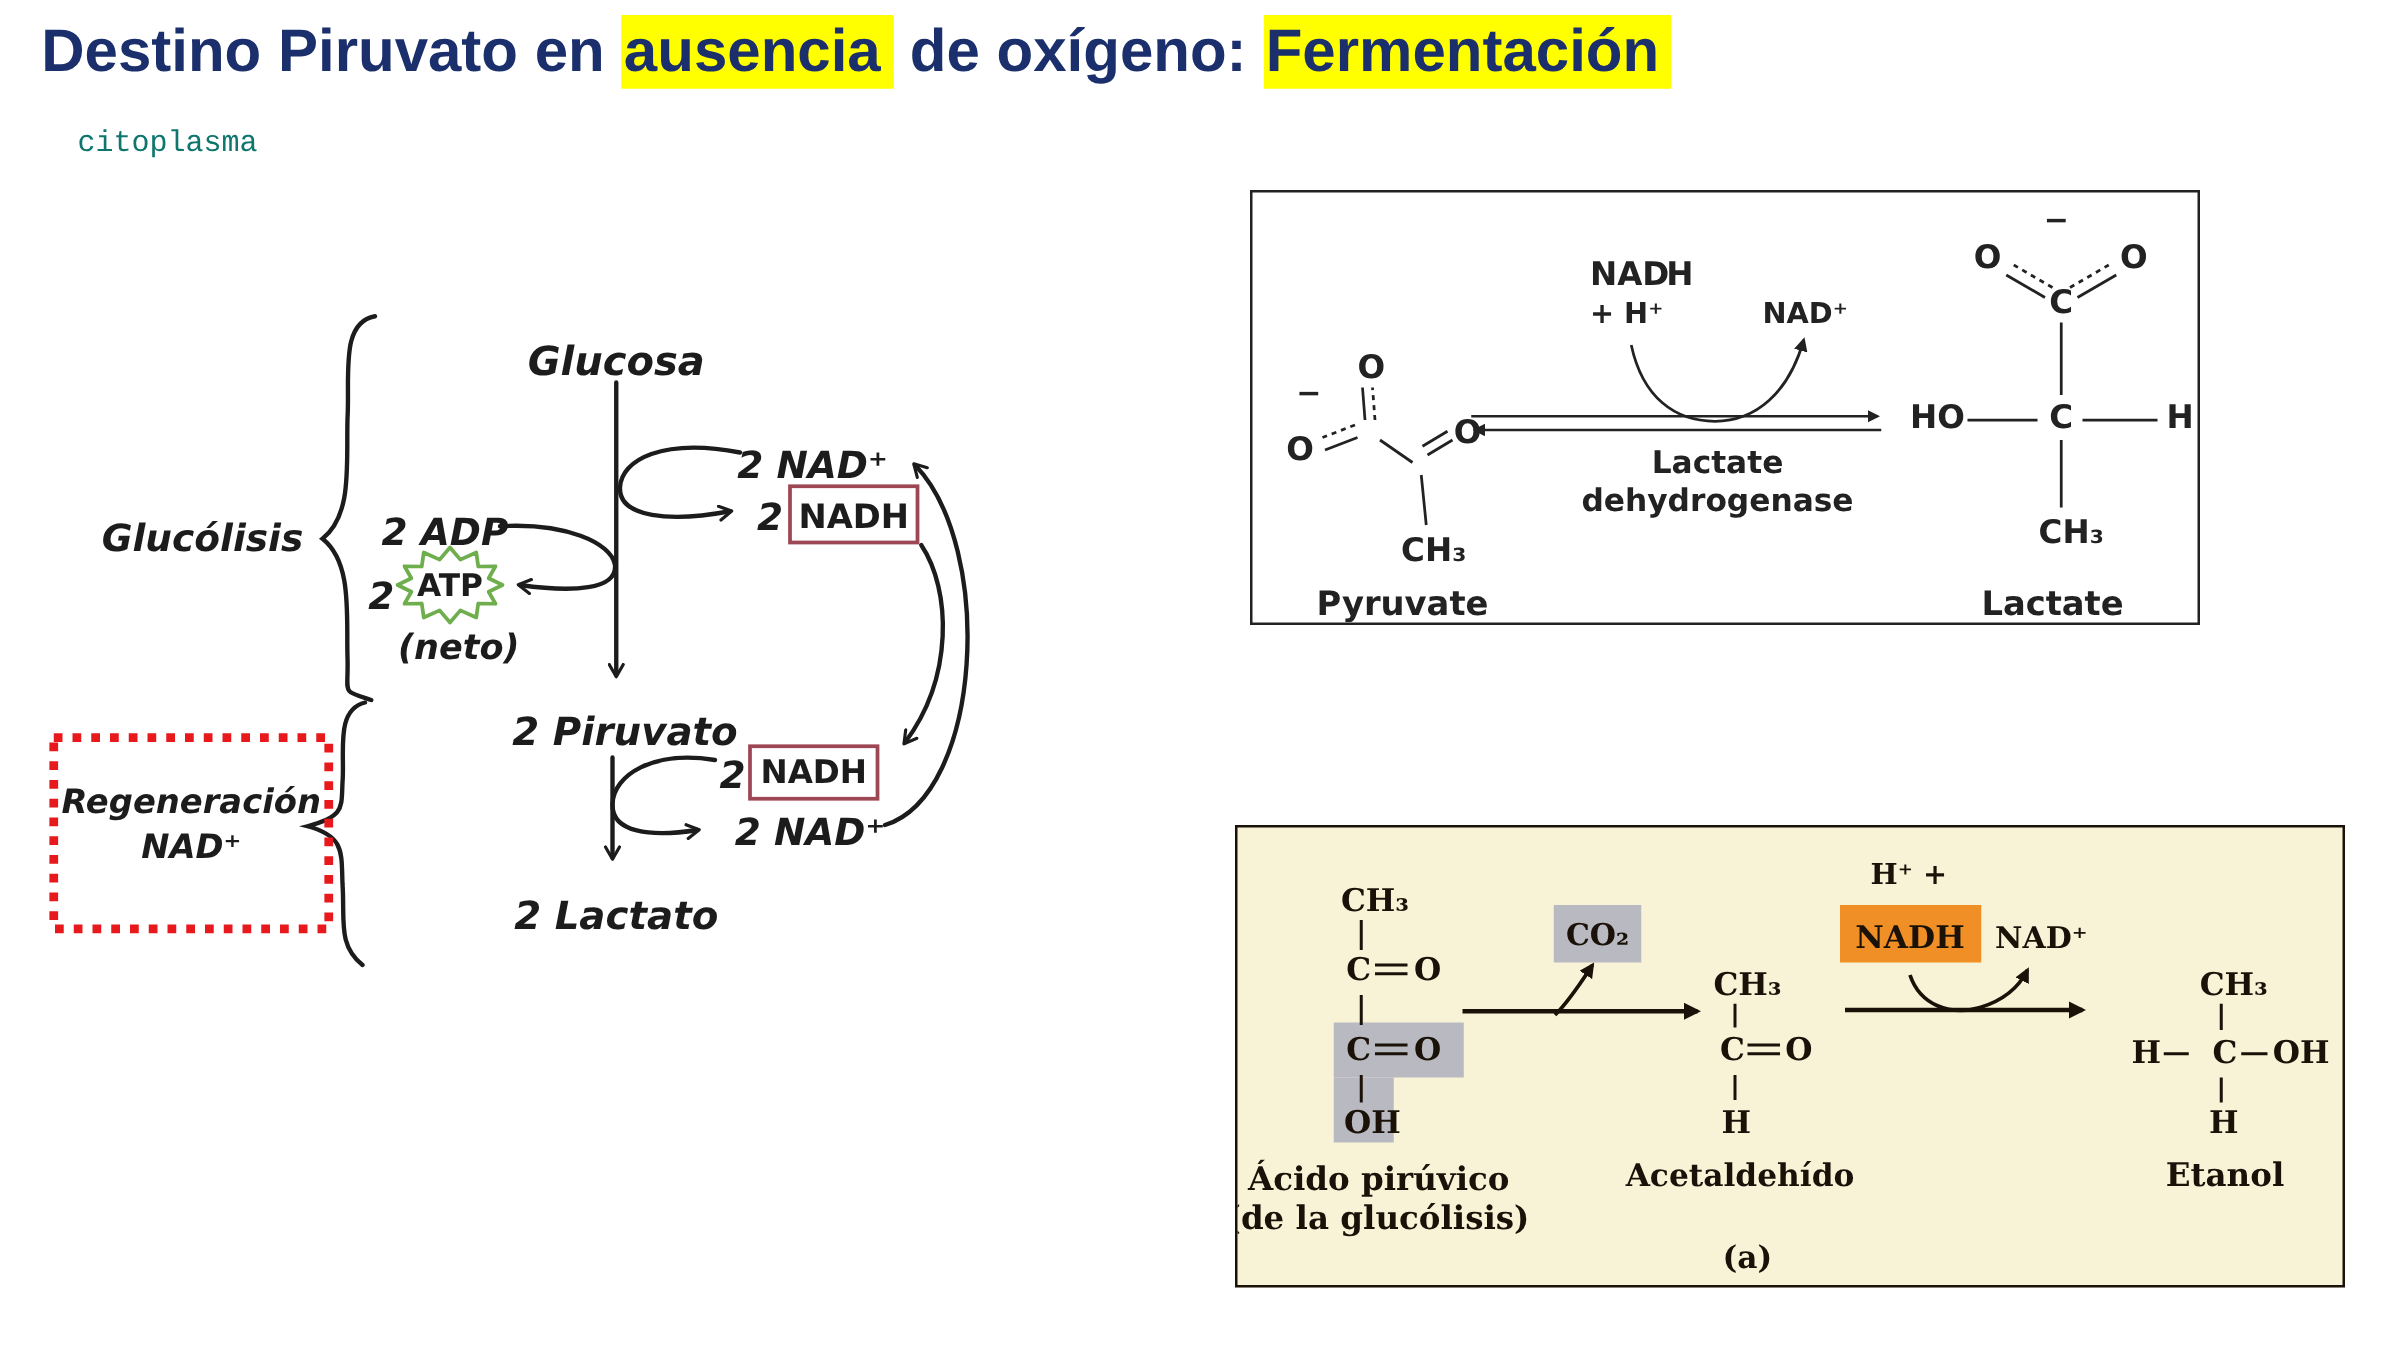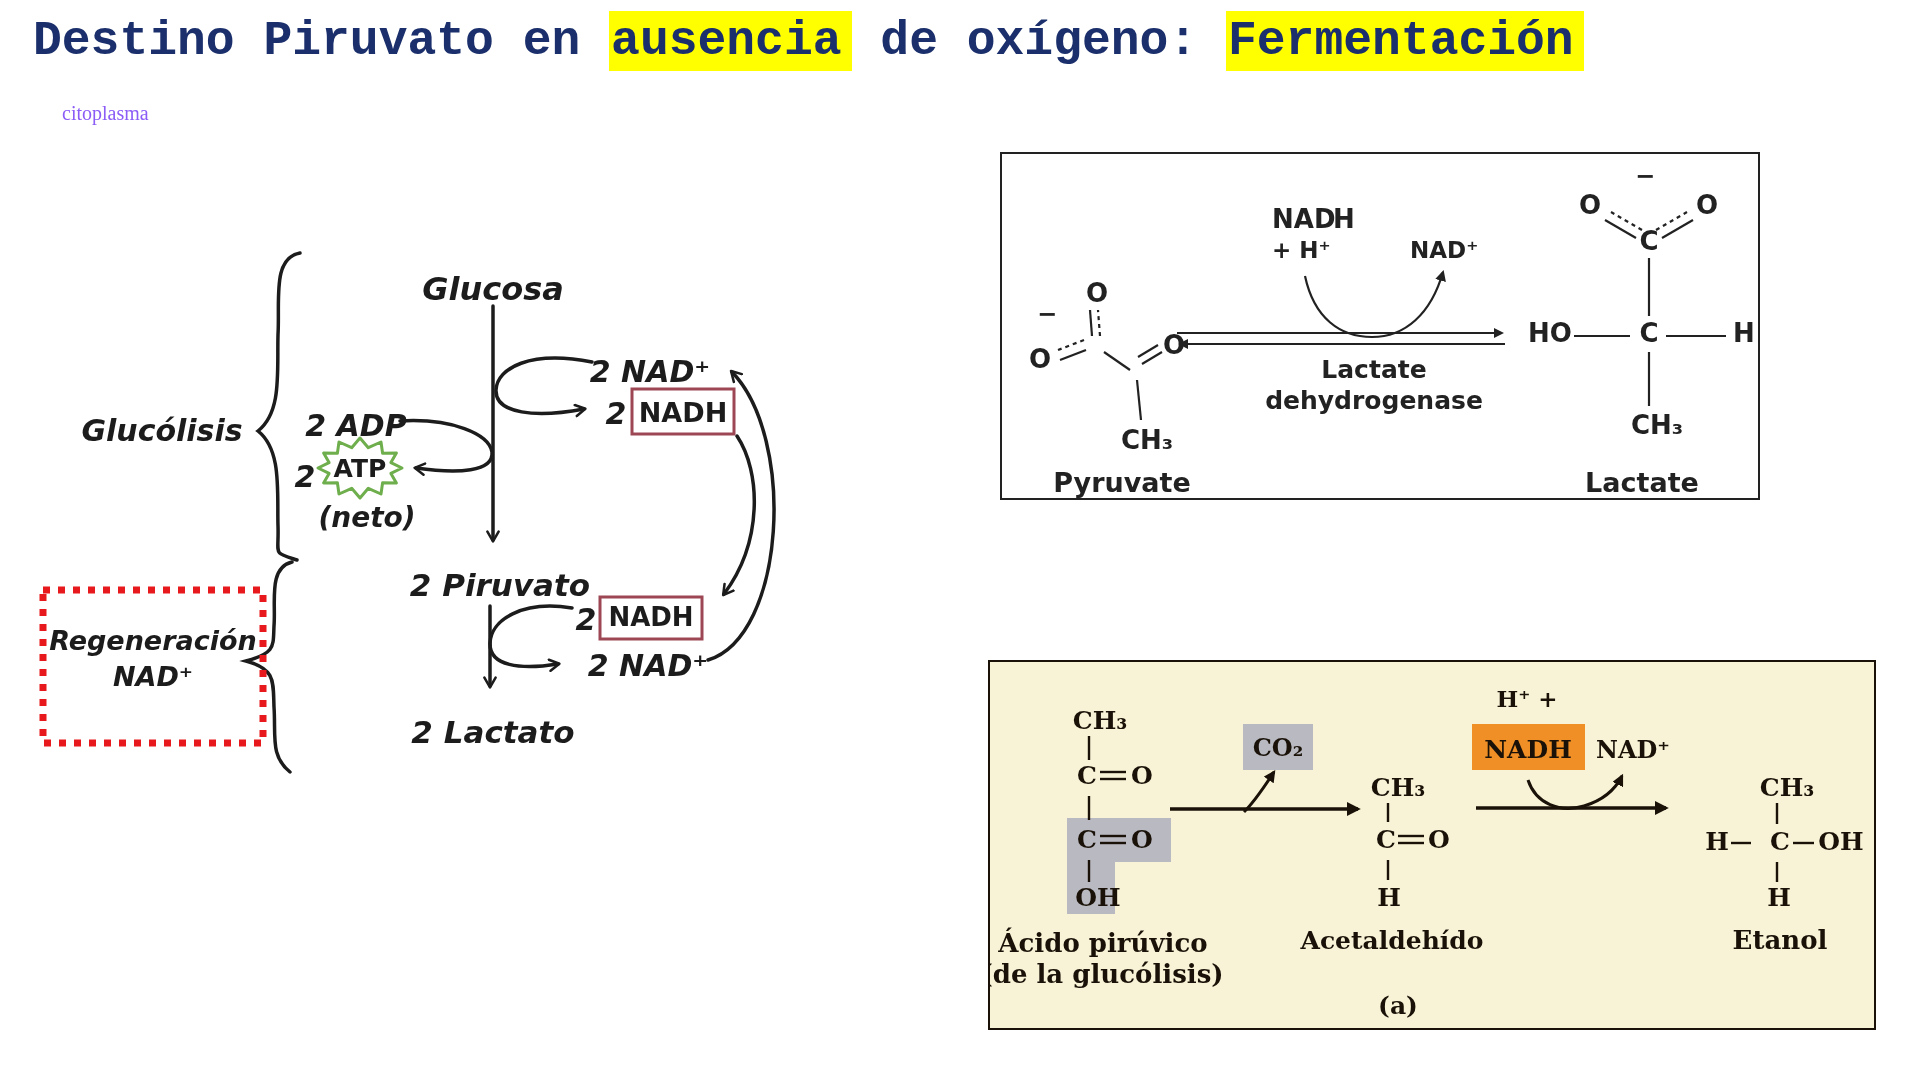"Destino Piruvato en ausencia de" h1.title { font-family: Liberation Mono, monospace -> none }
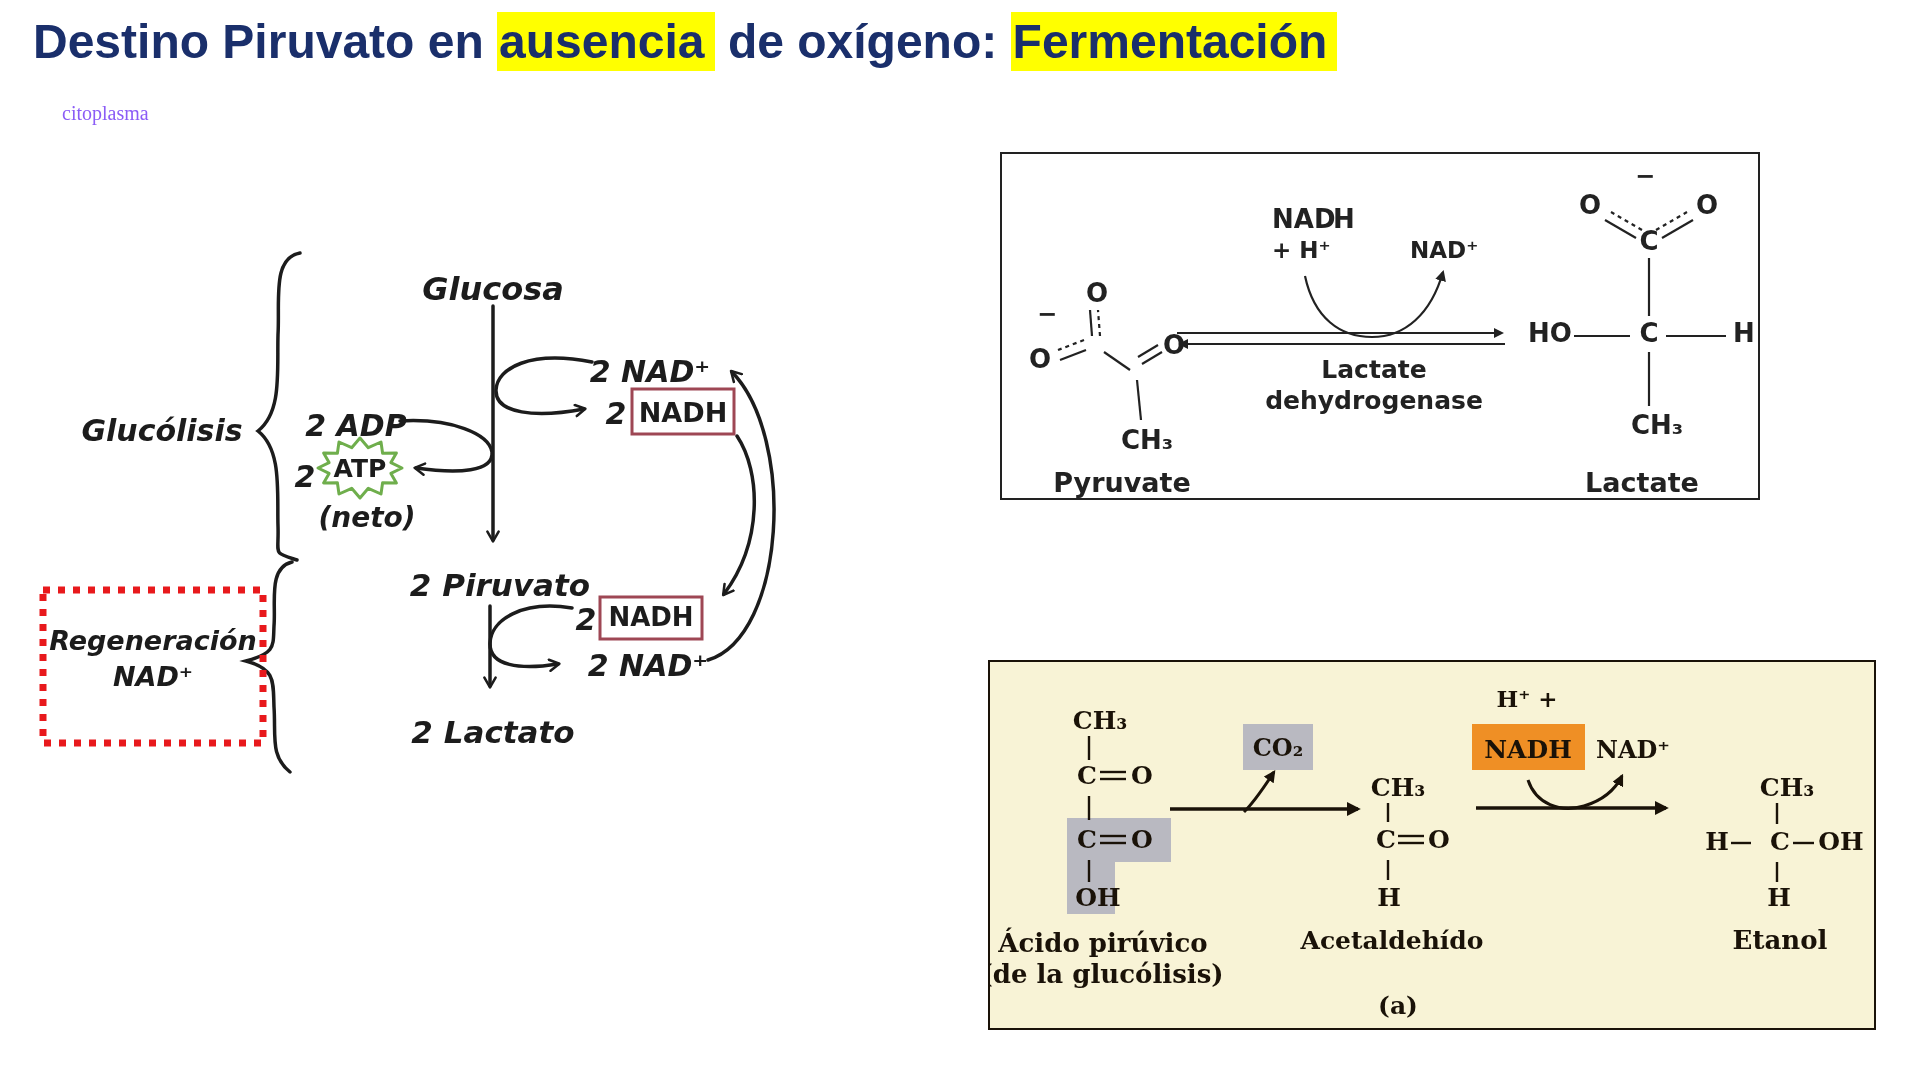"citoplasma" .cyto { color: #8b5cf6 -> #0f766e; font-family: Liberation Serif, serif -> Liberation Mono, monospace; font-size: 20px -> 24px }
